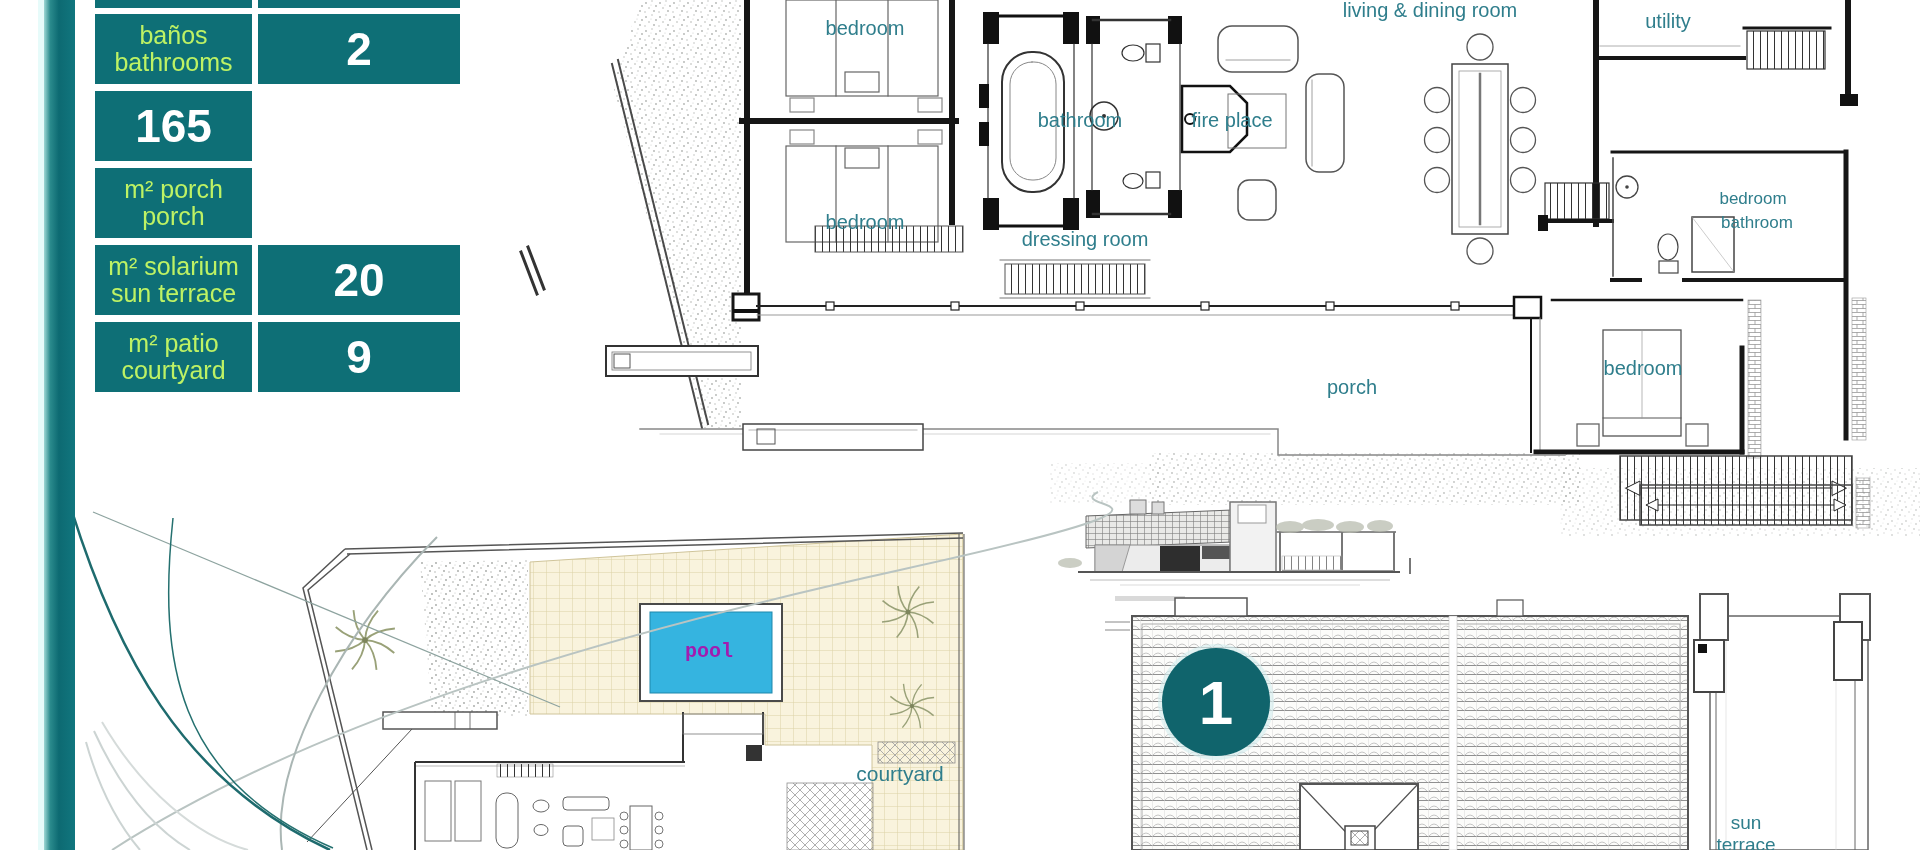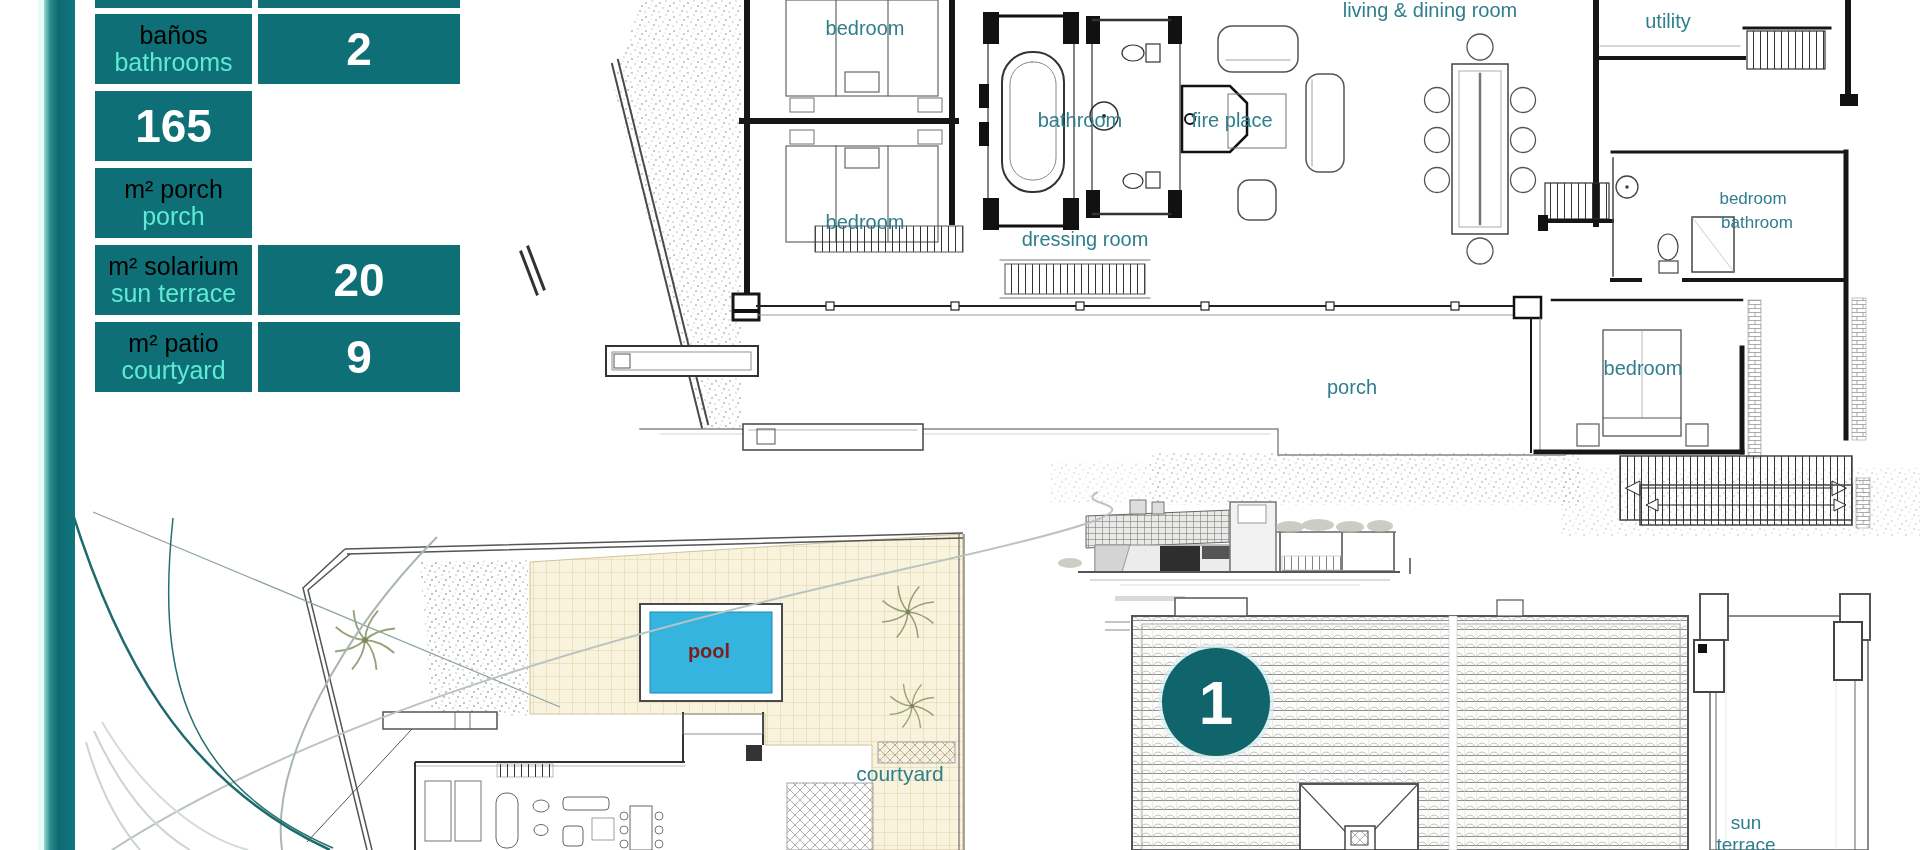"baños" .es { color: #000000 -> #bef264 }
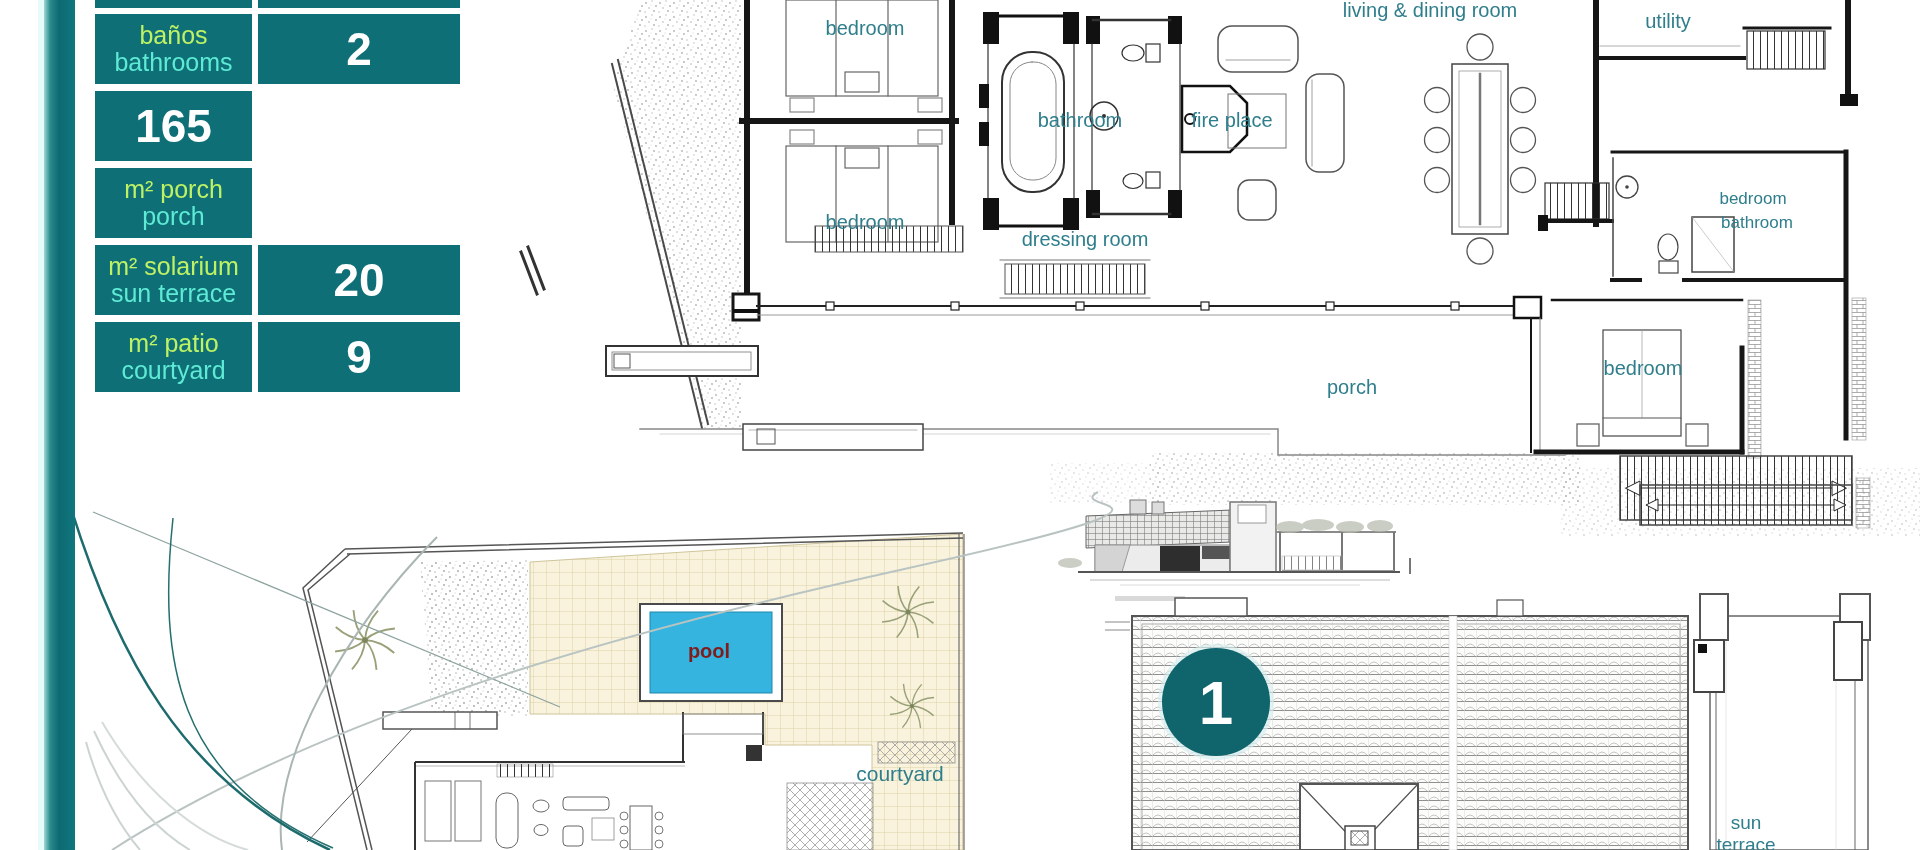"bathrooms" .en { color: #5eead4 -> #bef264 }
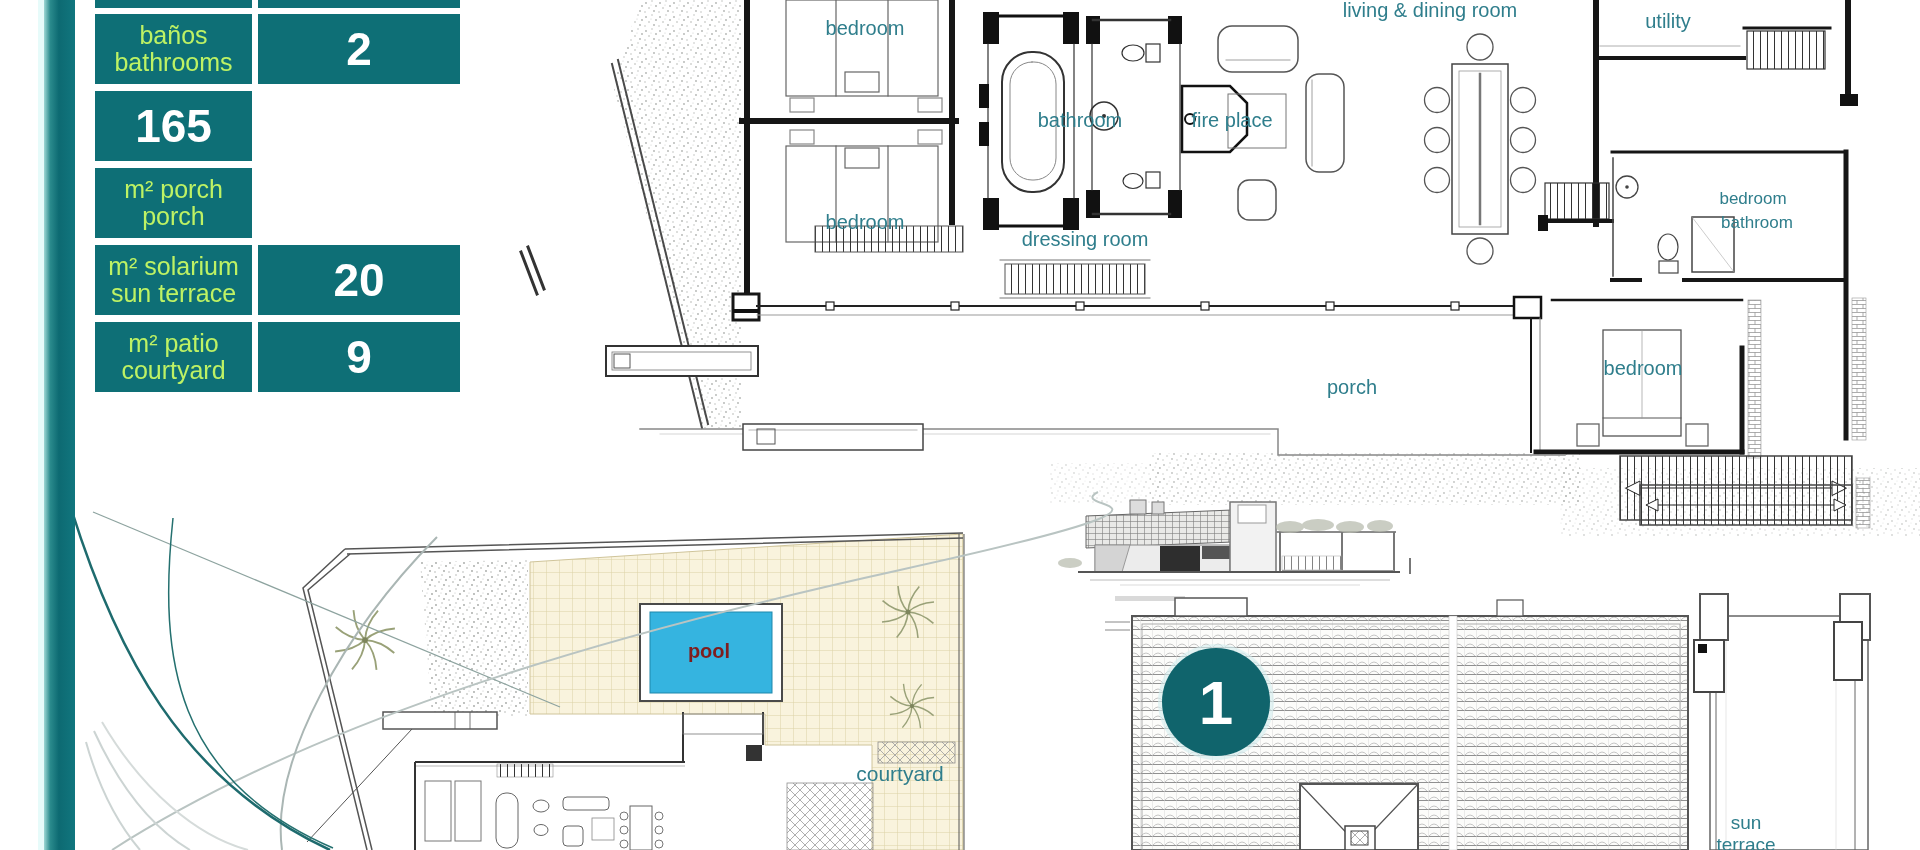"pool" .label.pool { color: #7f1d1d -> #a21caf; font-family: none -> Liberation Mono, monospace }
